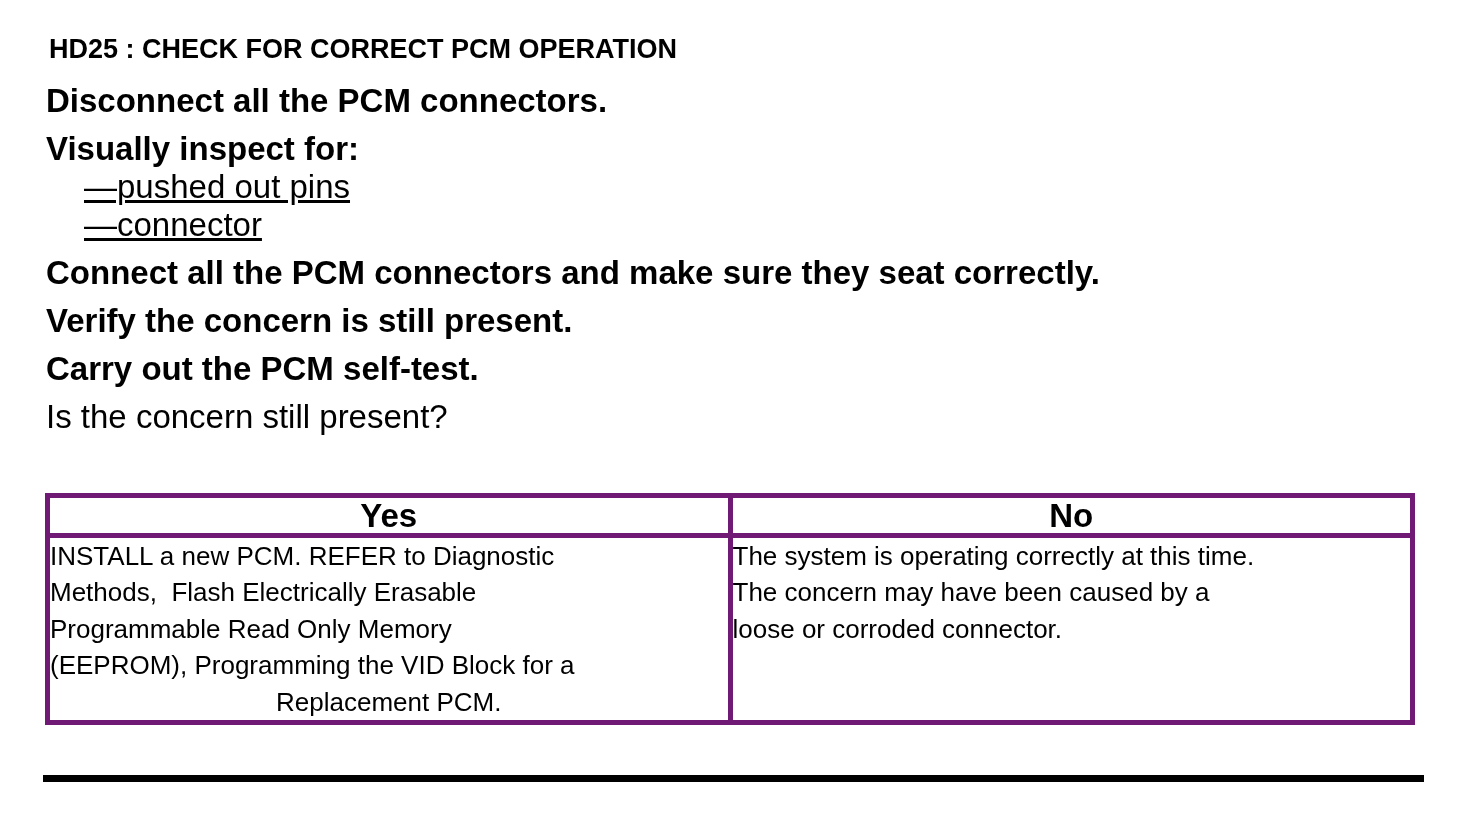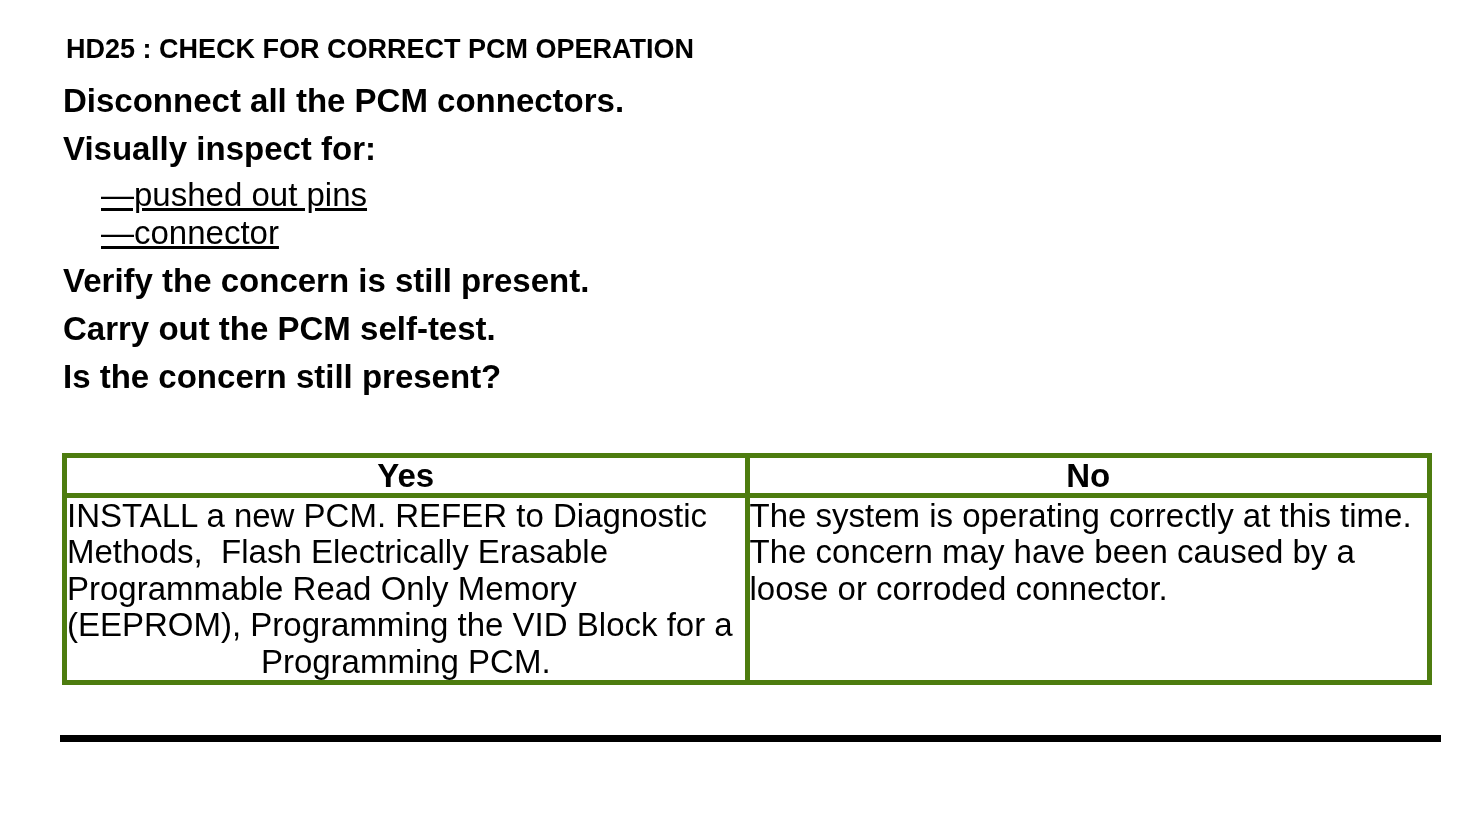"HD25 : CHECK FOR CORRECT" .page { padding: 32px 40px 0 63px -> 32px 40px 0 46px }
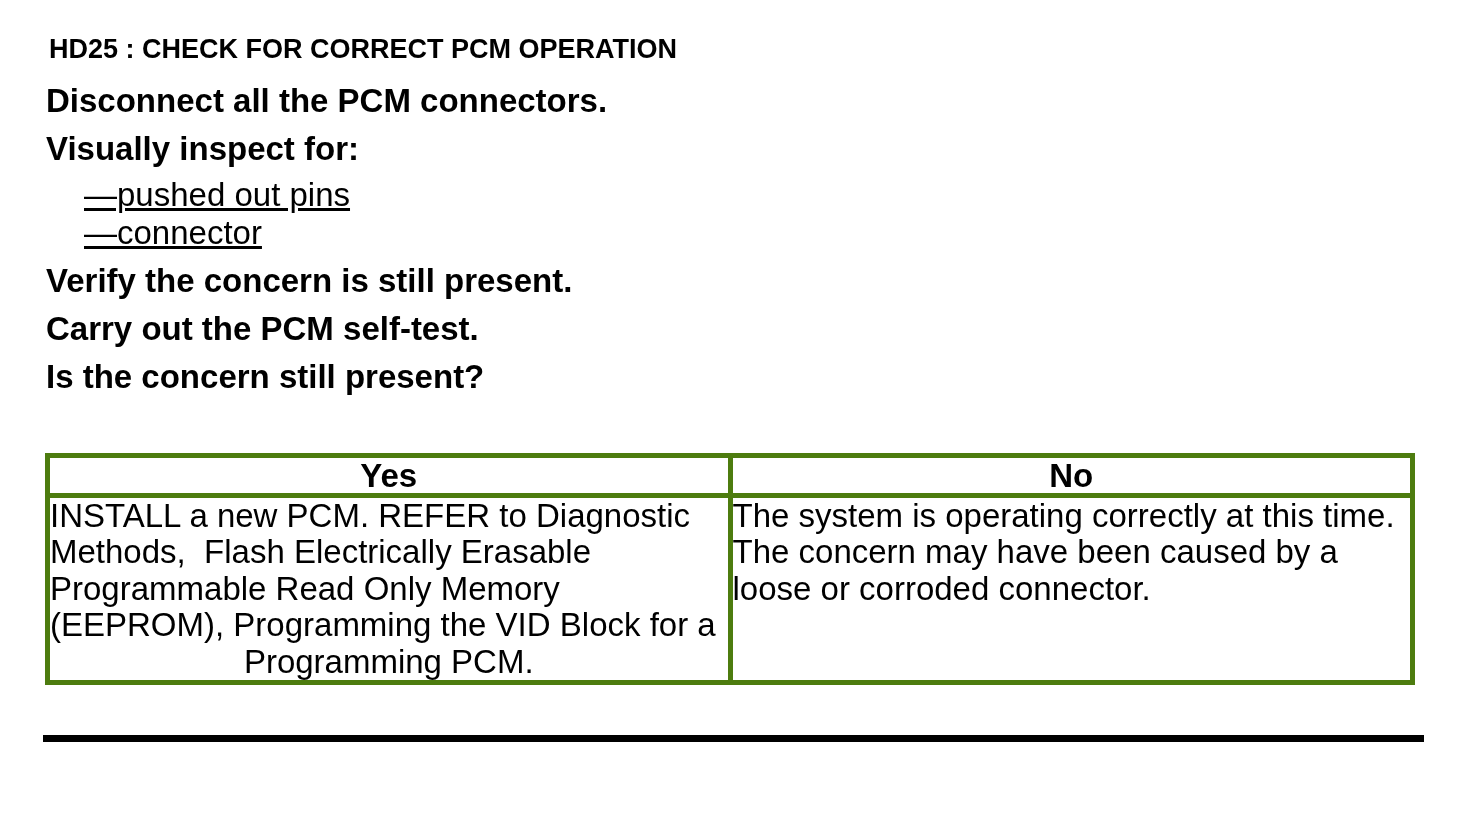"Visually inspect for:" .step.tight { margin-bottom: 8px -> 0 }
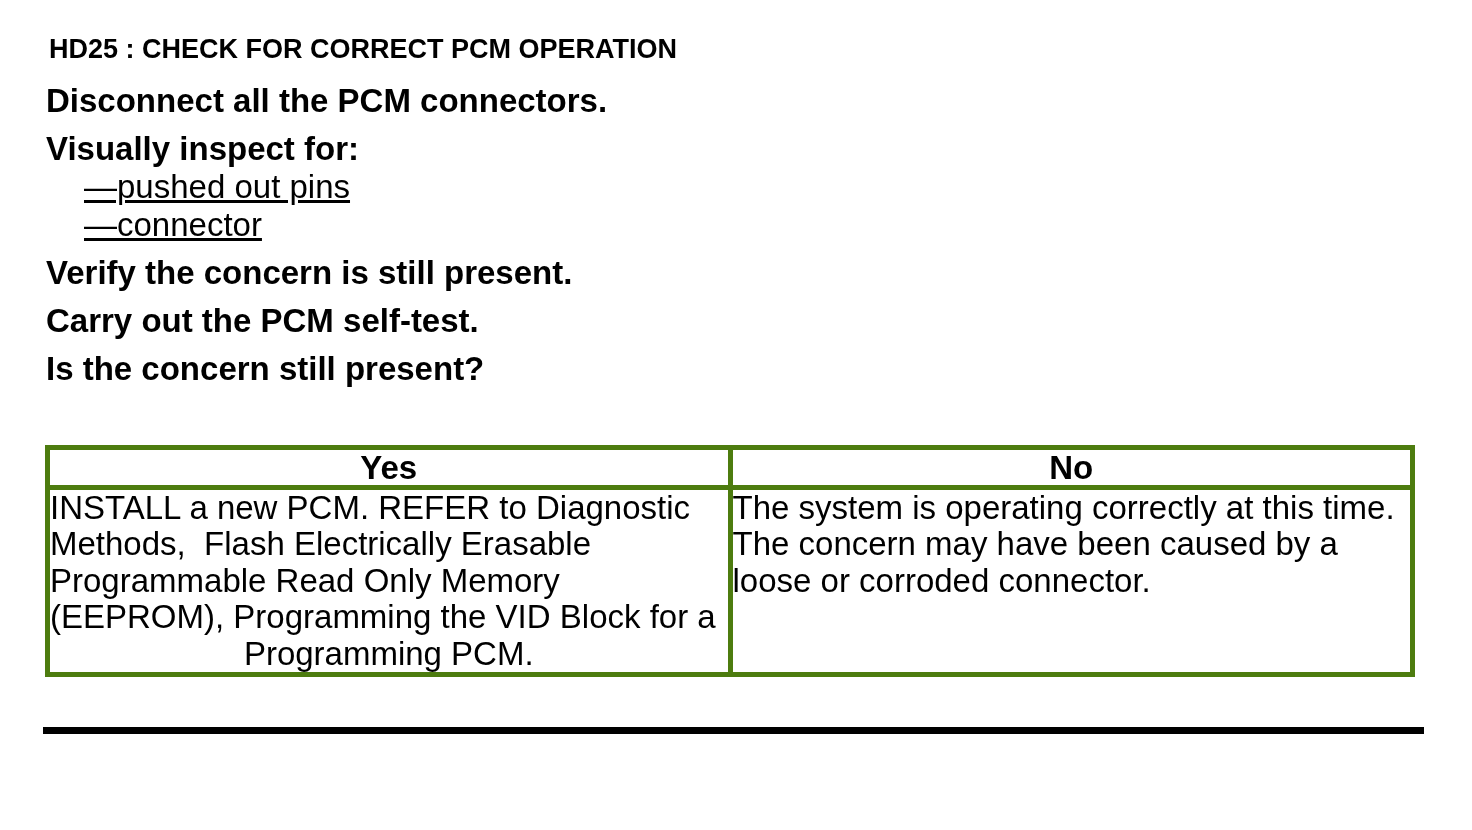"Connect all the PCM connectors" p.step { html: none -> <p>Connect all the PCM connectors and make sure they seat correctly.</p> }
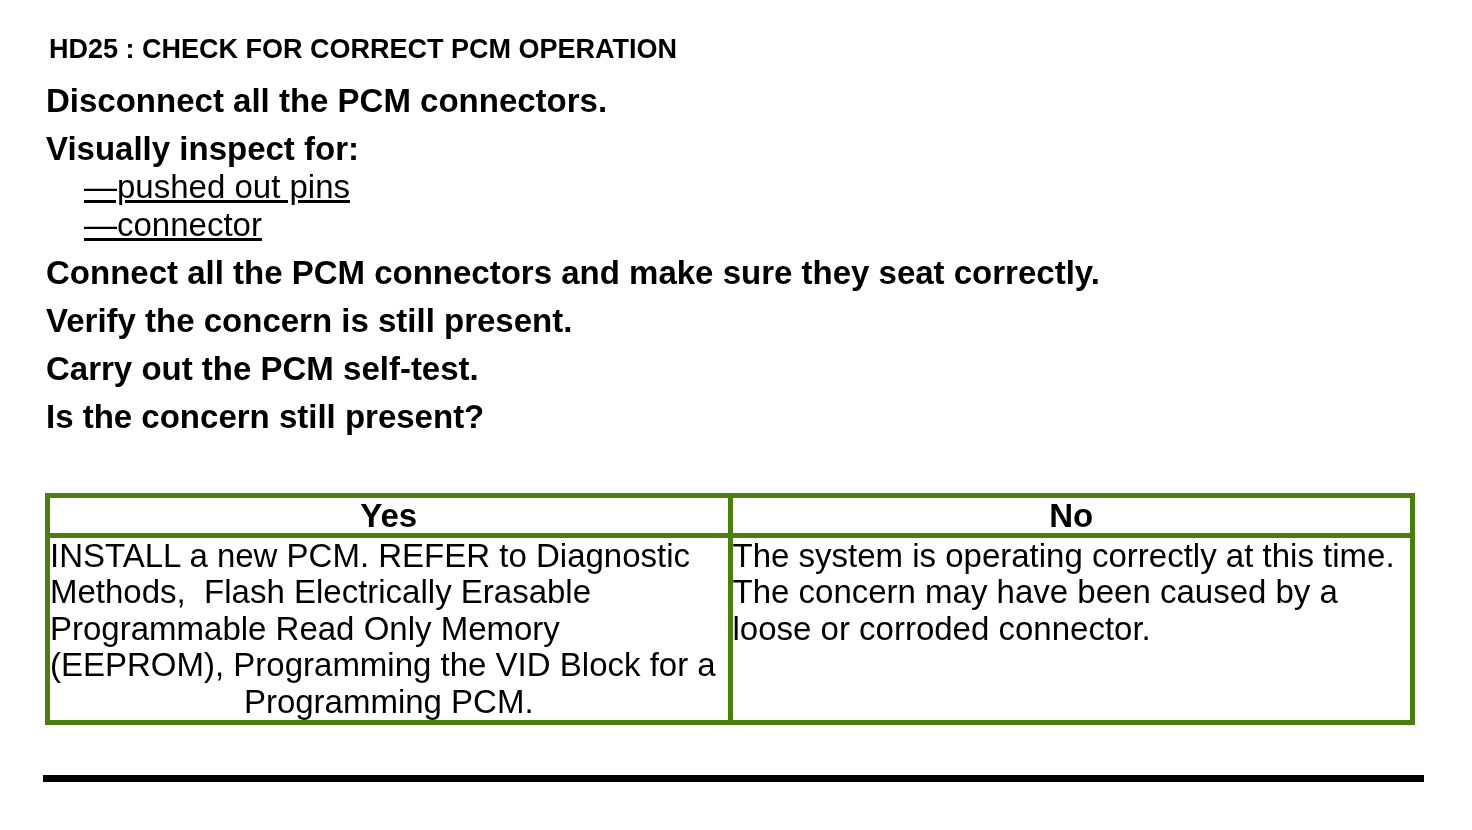"Is the concern still present?" .step.question { font-weight: bold -> normal }
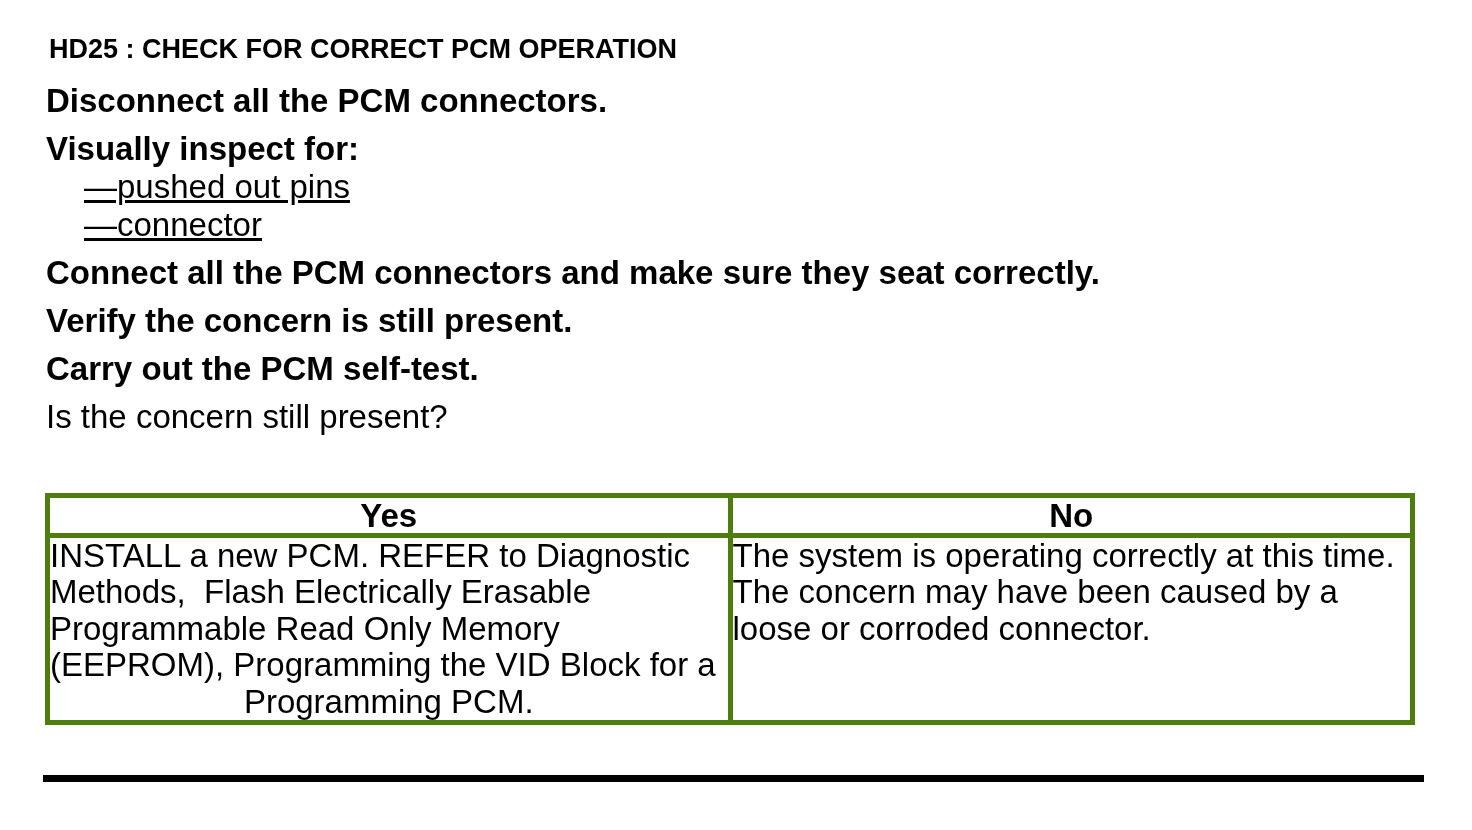"Yes" table.result-table th, table.result-table td { border: 5px solid #4d7c0f -> 5px solid #701a75 }
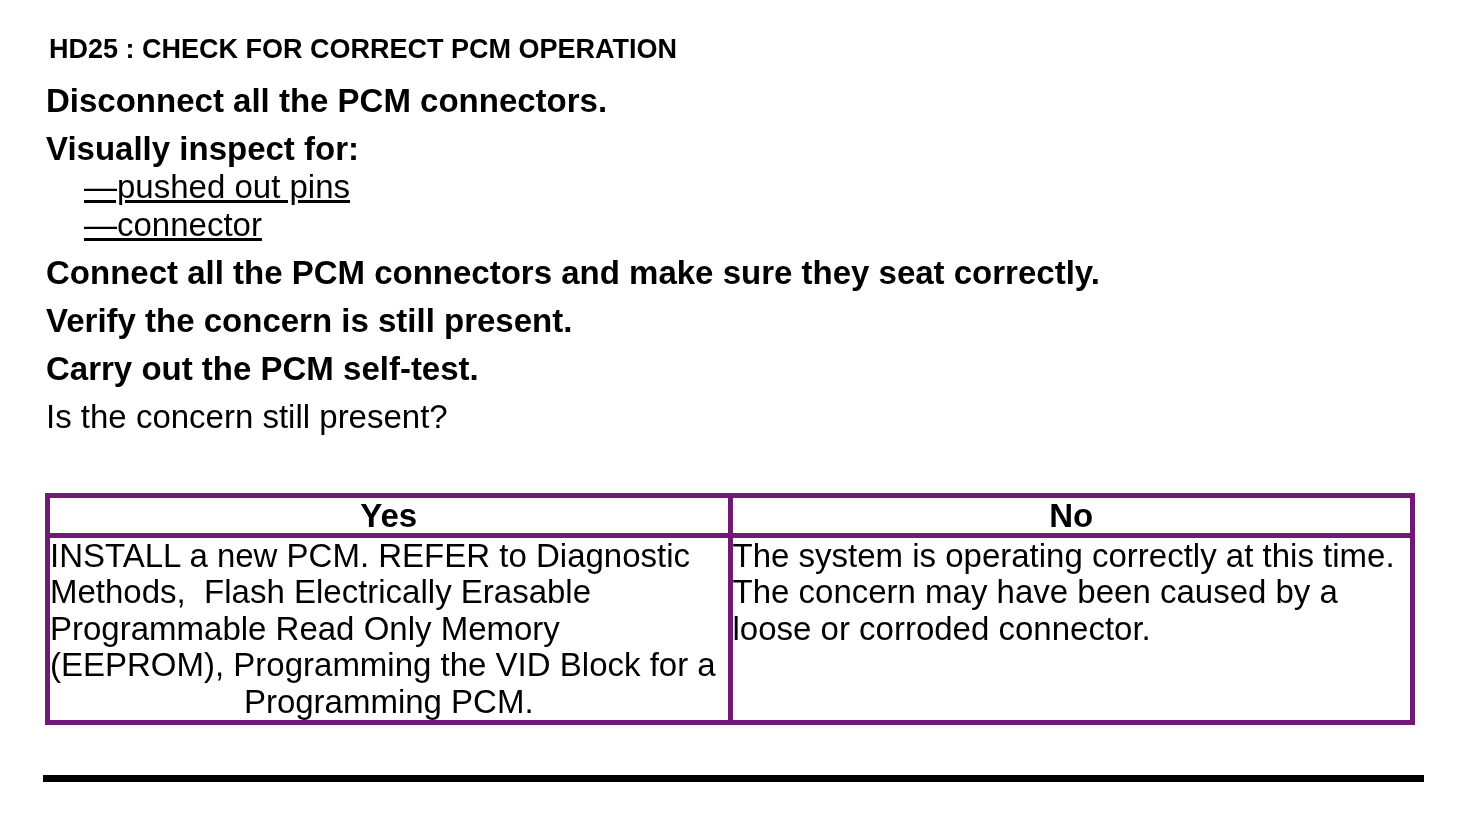"INSTALL a new PCM. REFER" table.result-table td { font-size: 33px -> 26px }
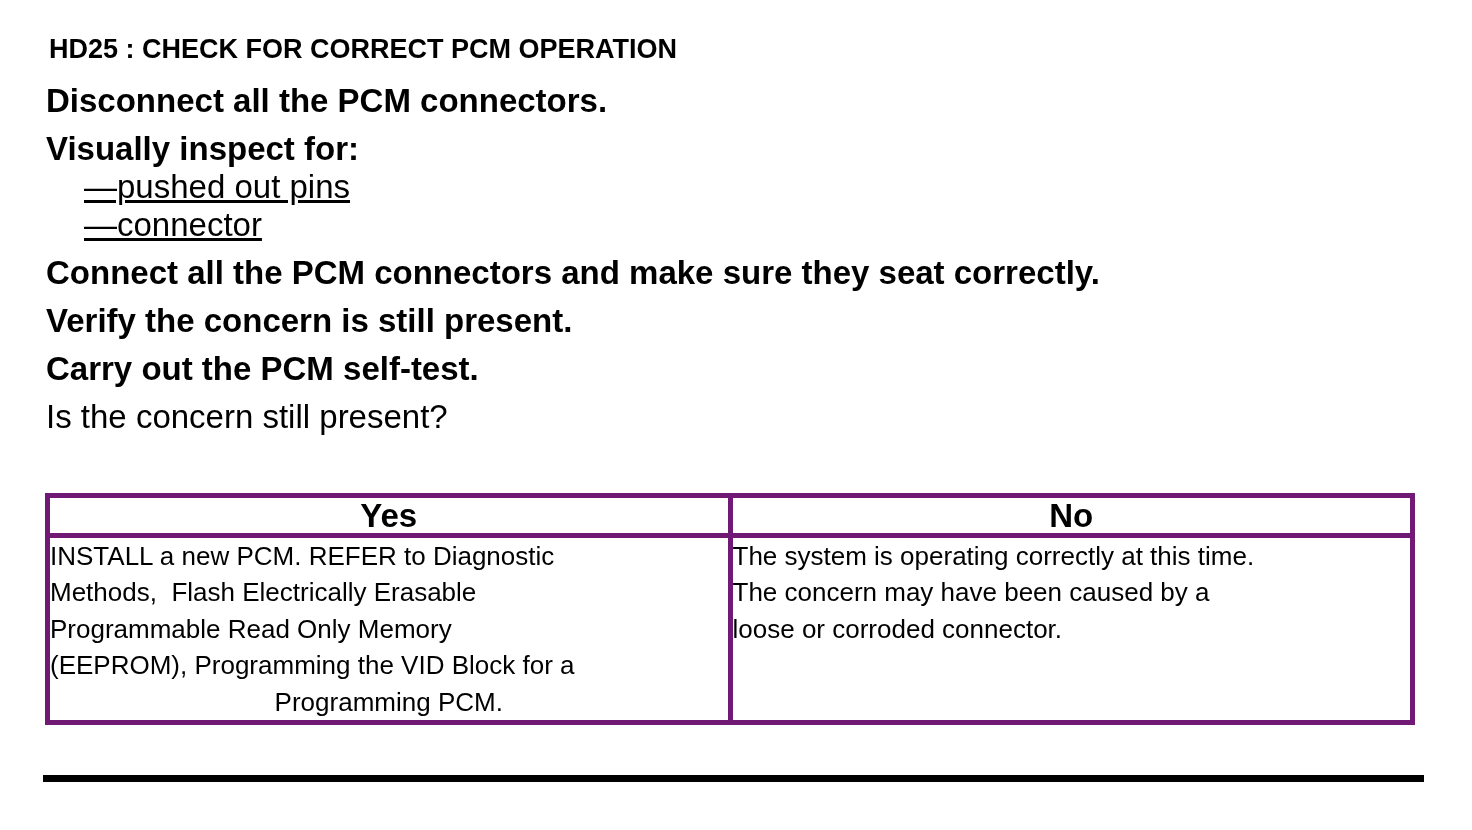"Programming PCM." div.cell-line { text: Programming -> Replacement }
